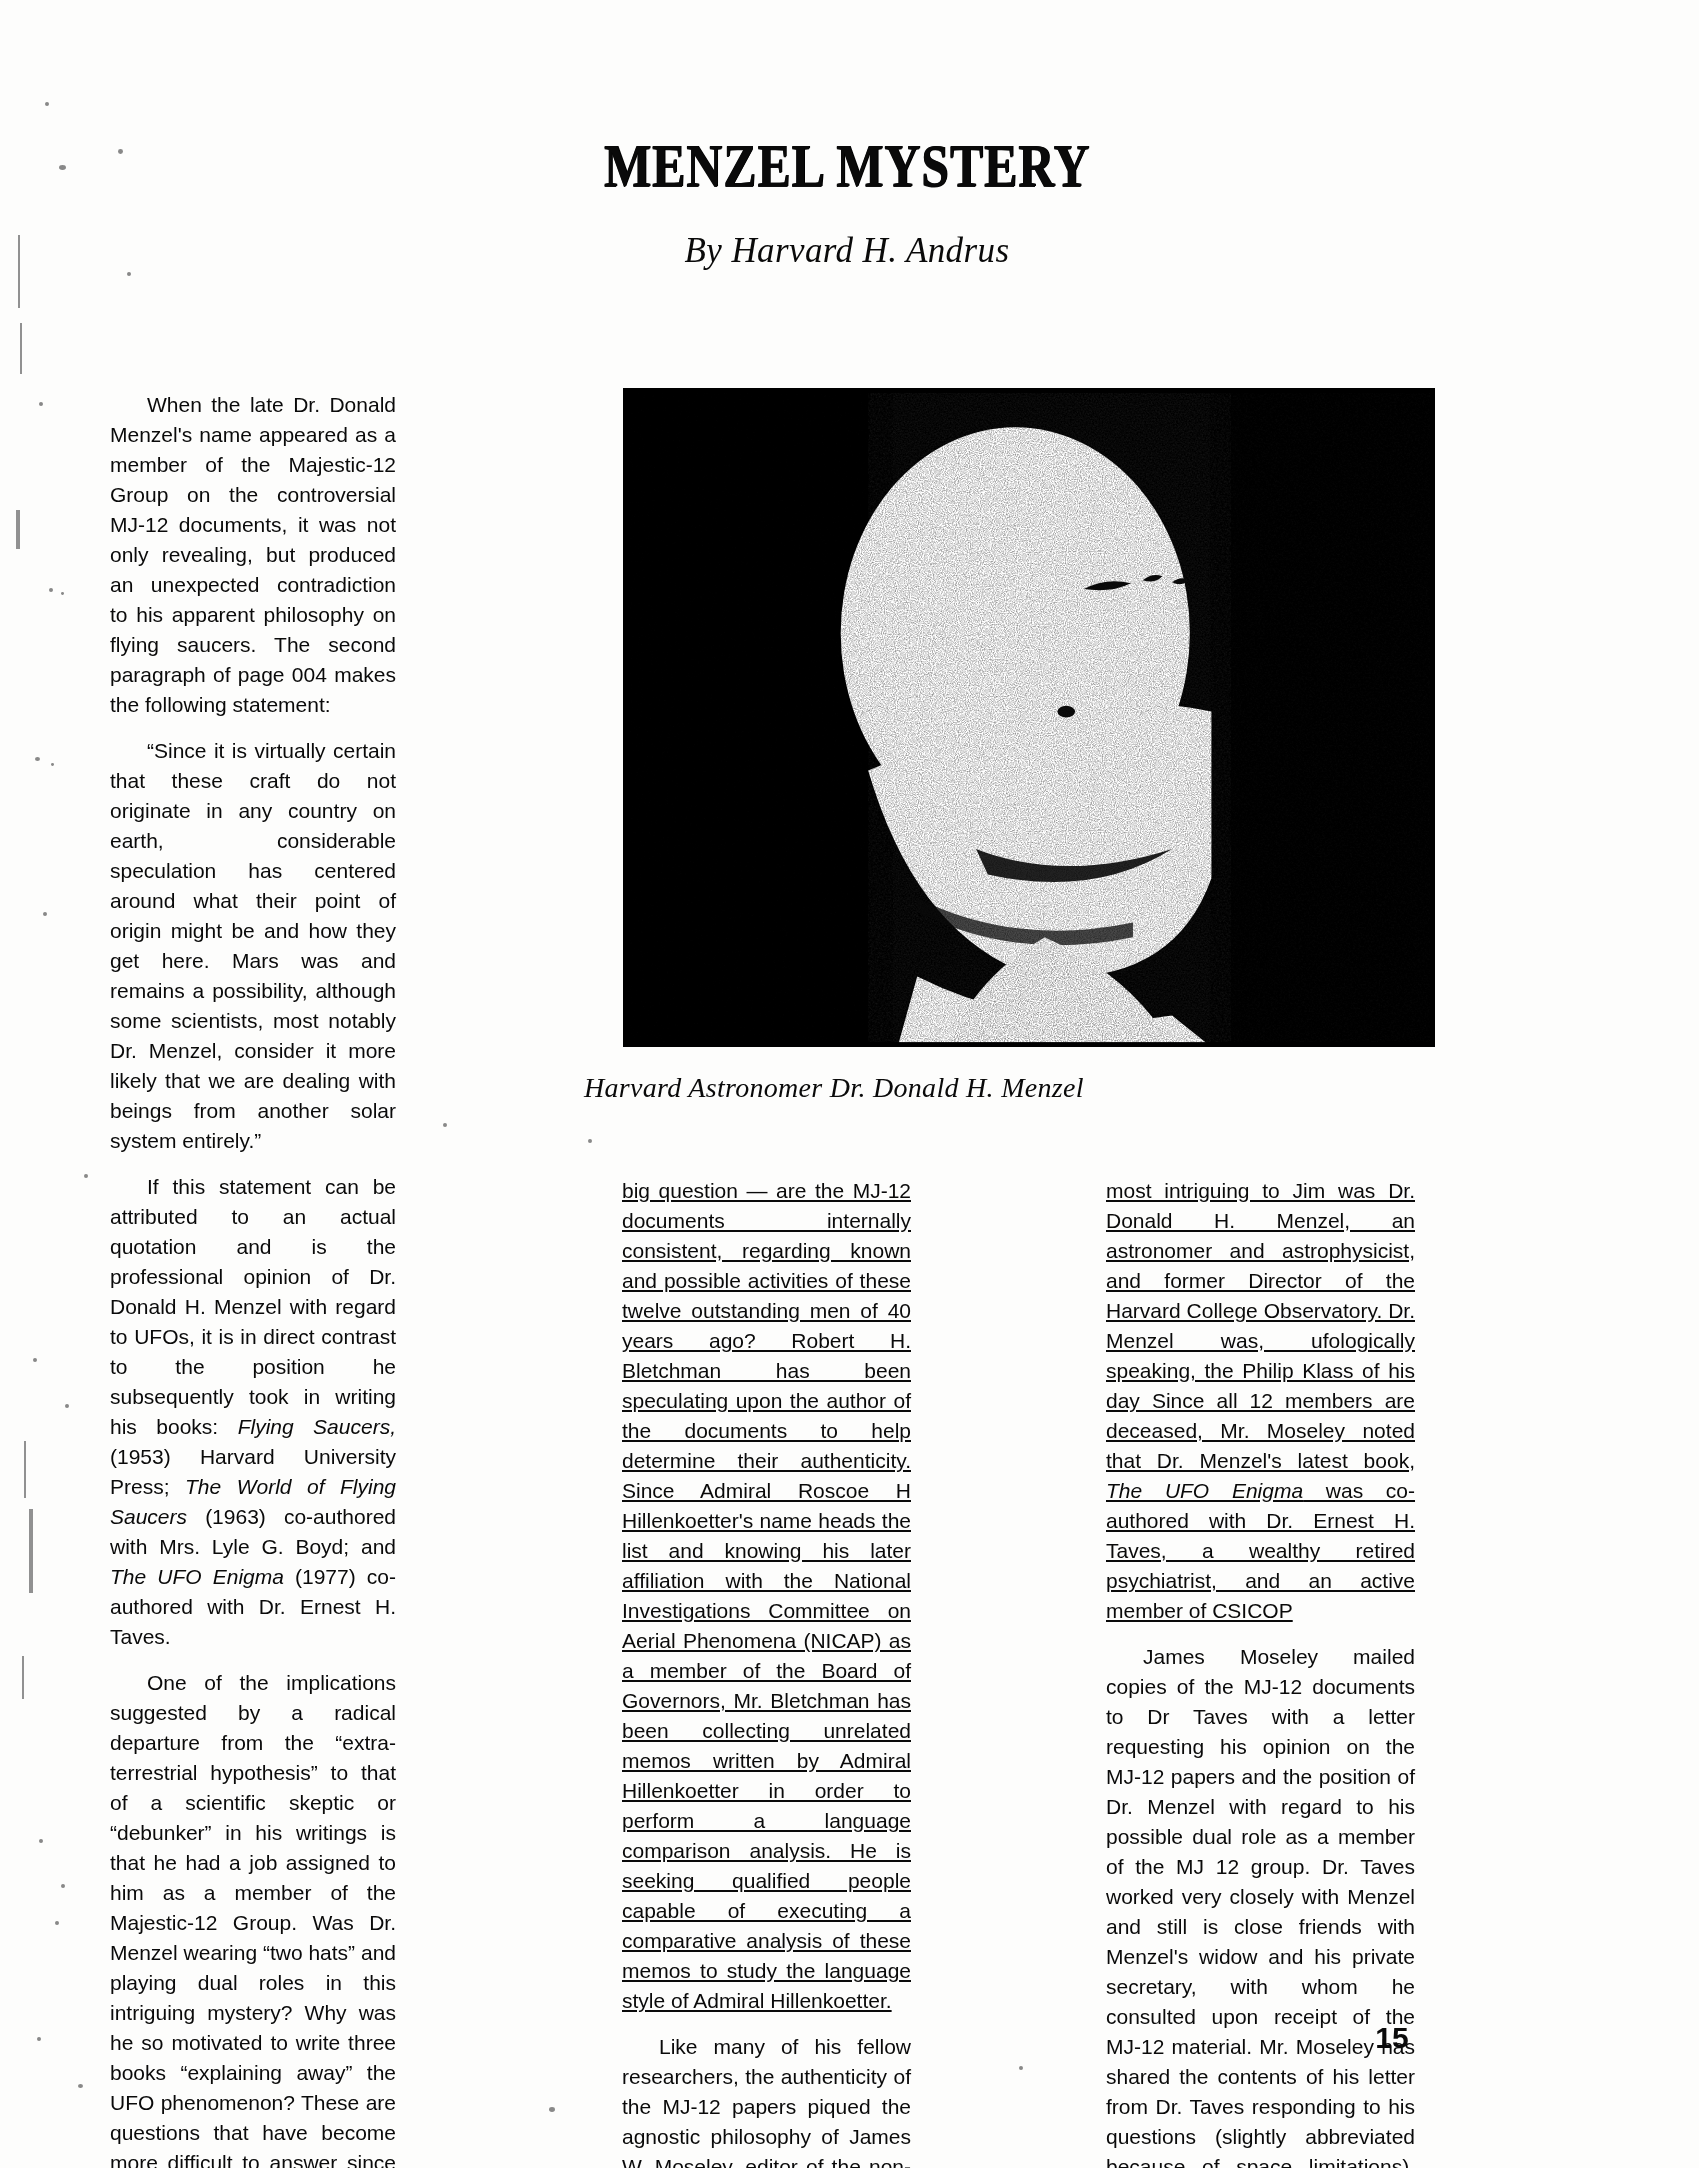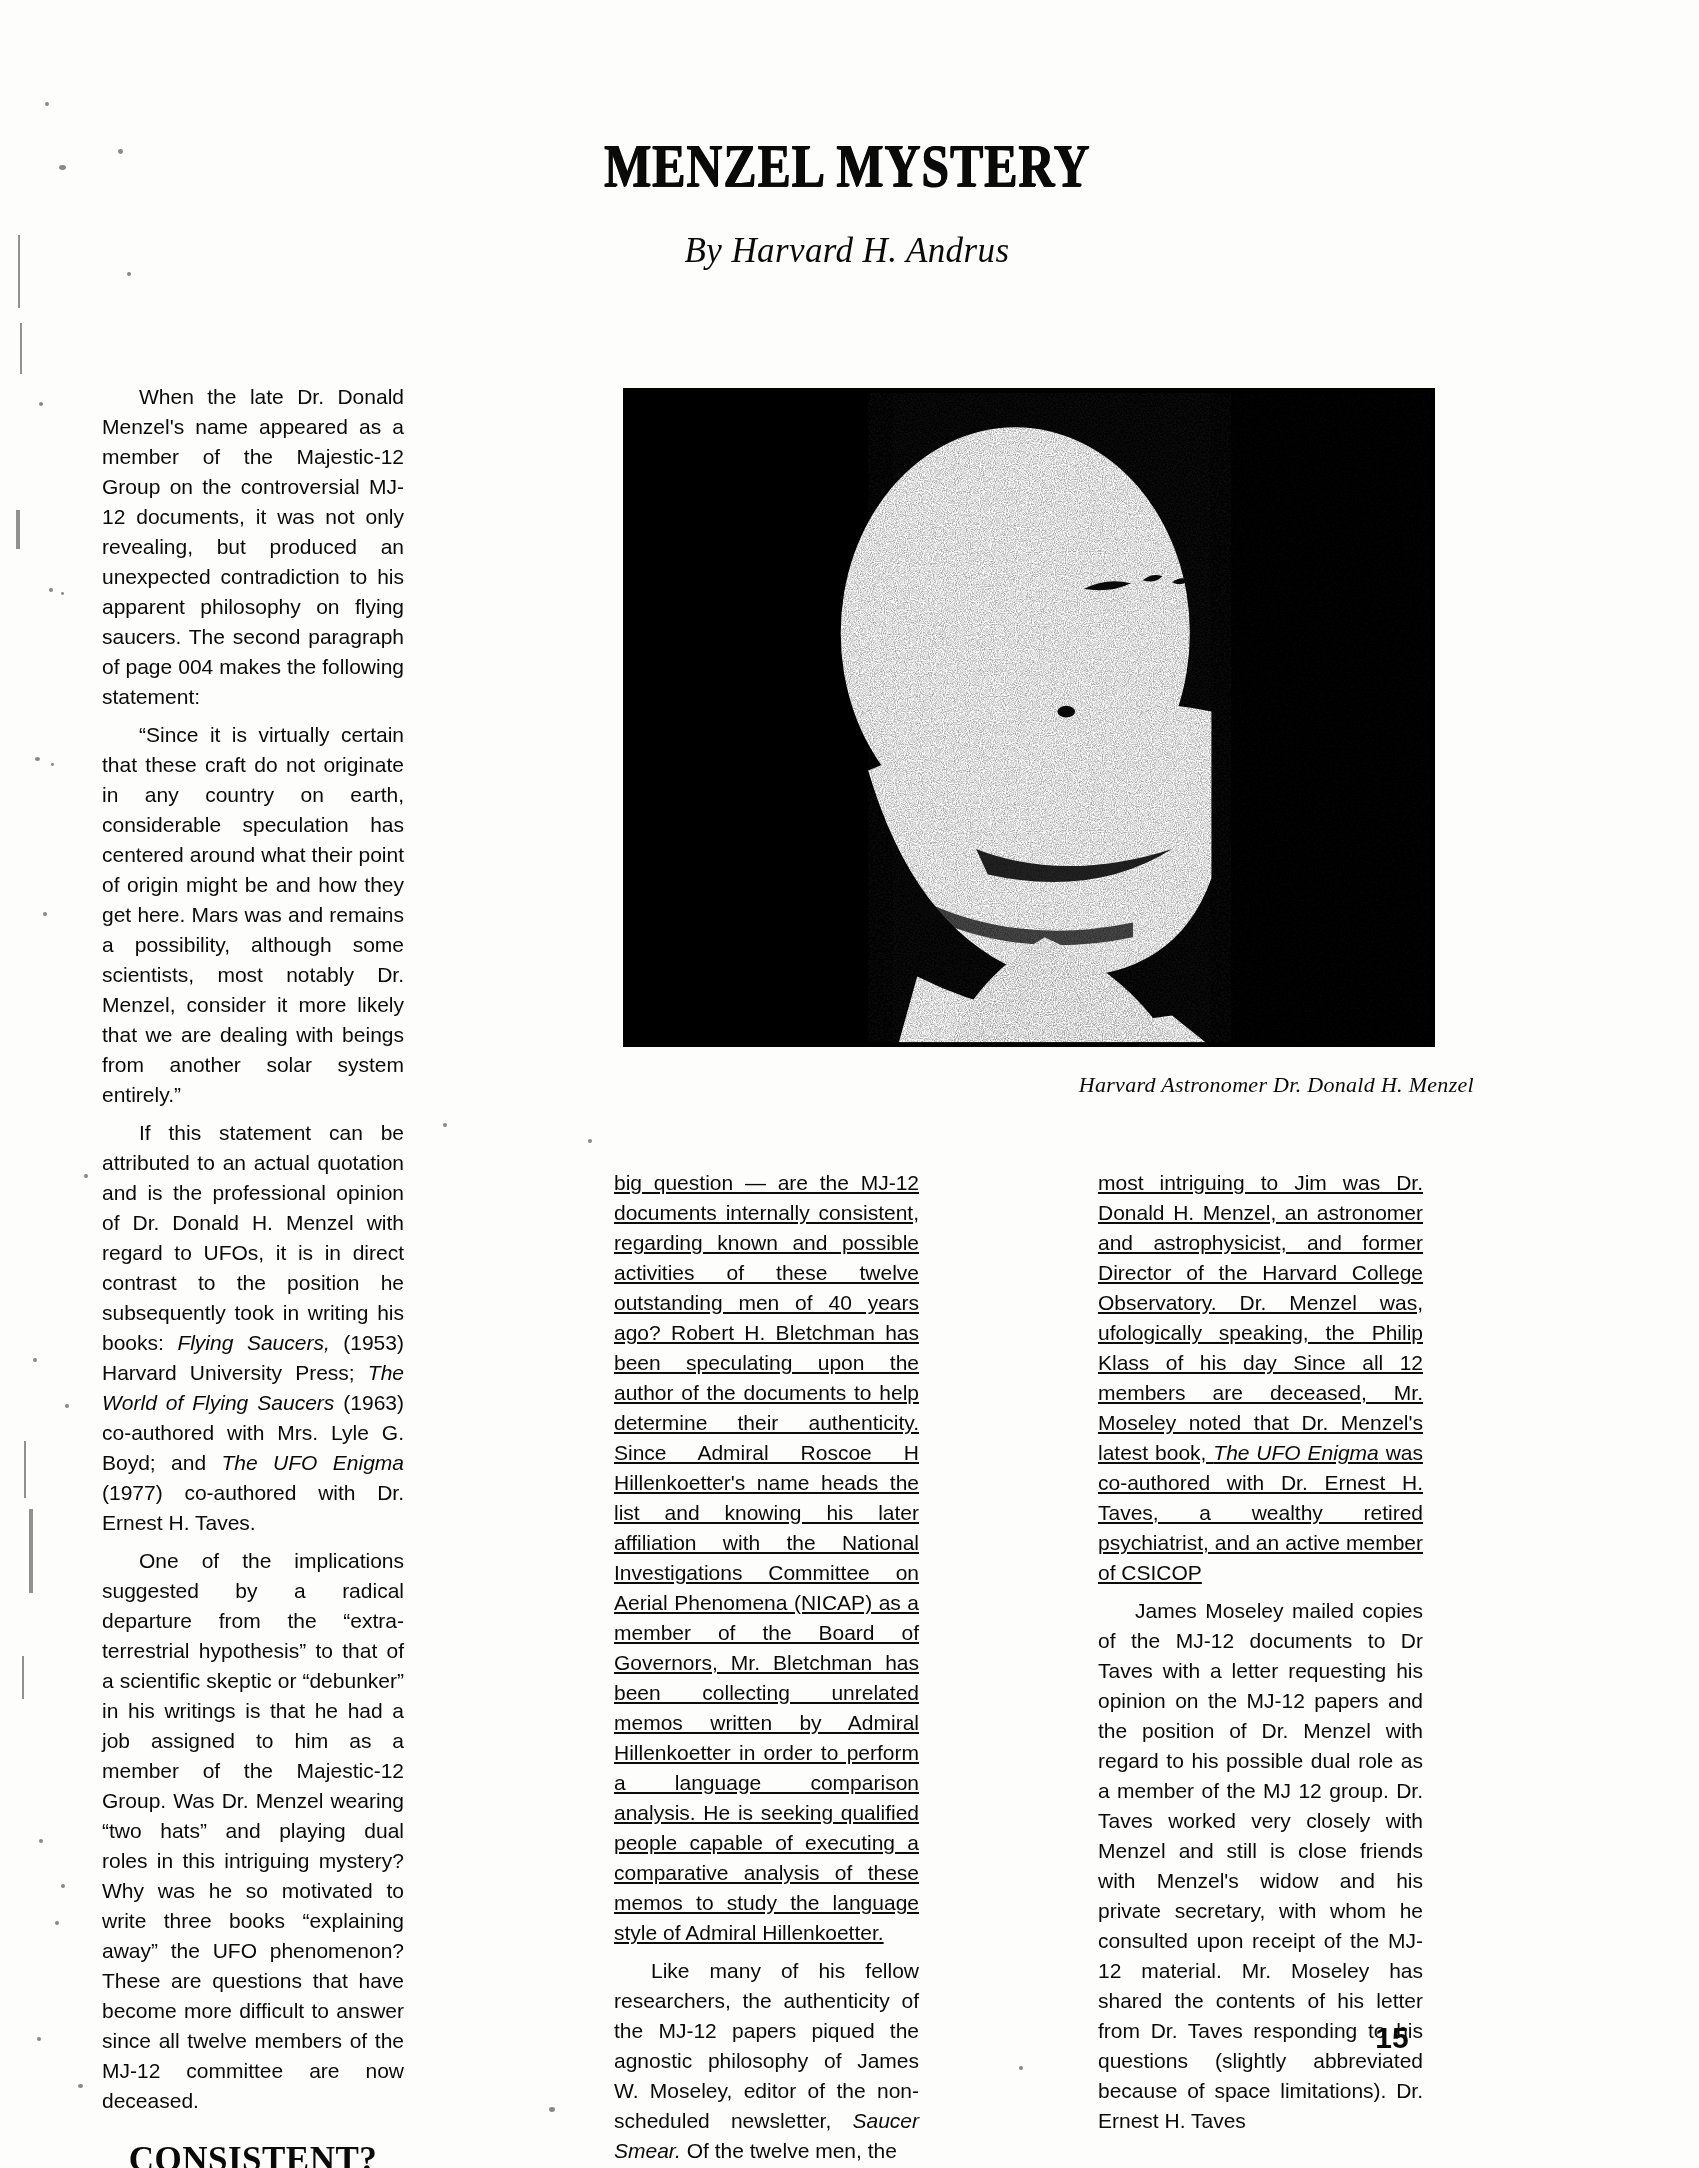"When the late Dr. Donald" .col p { margin: 8px -> 16px }
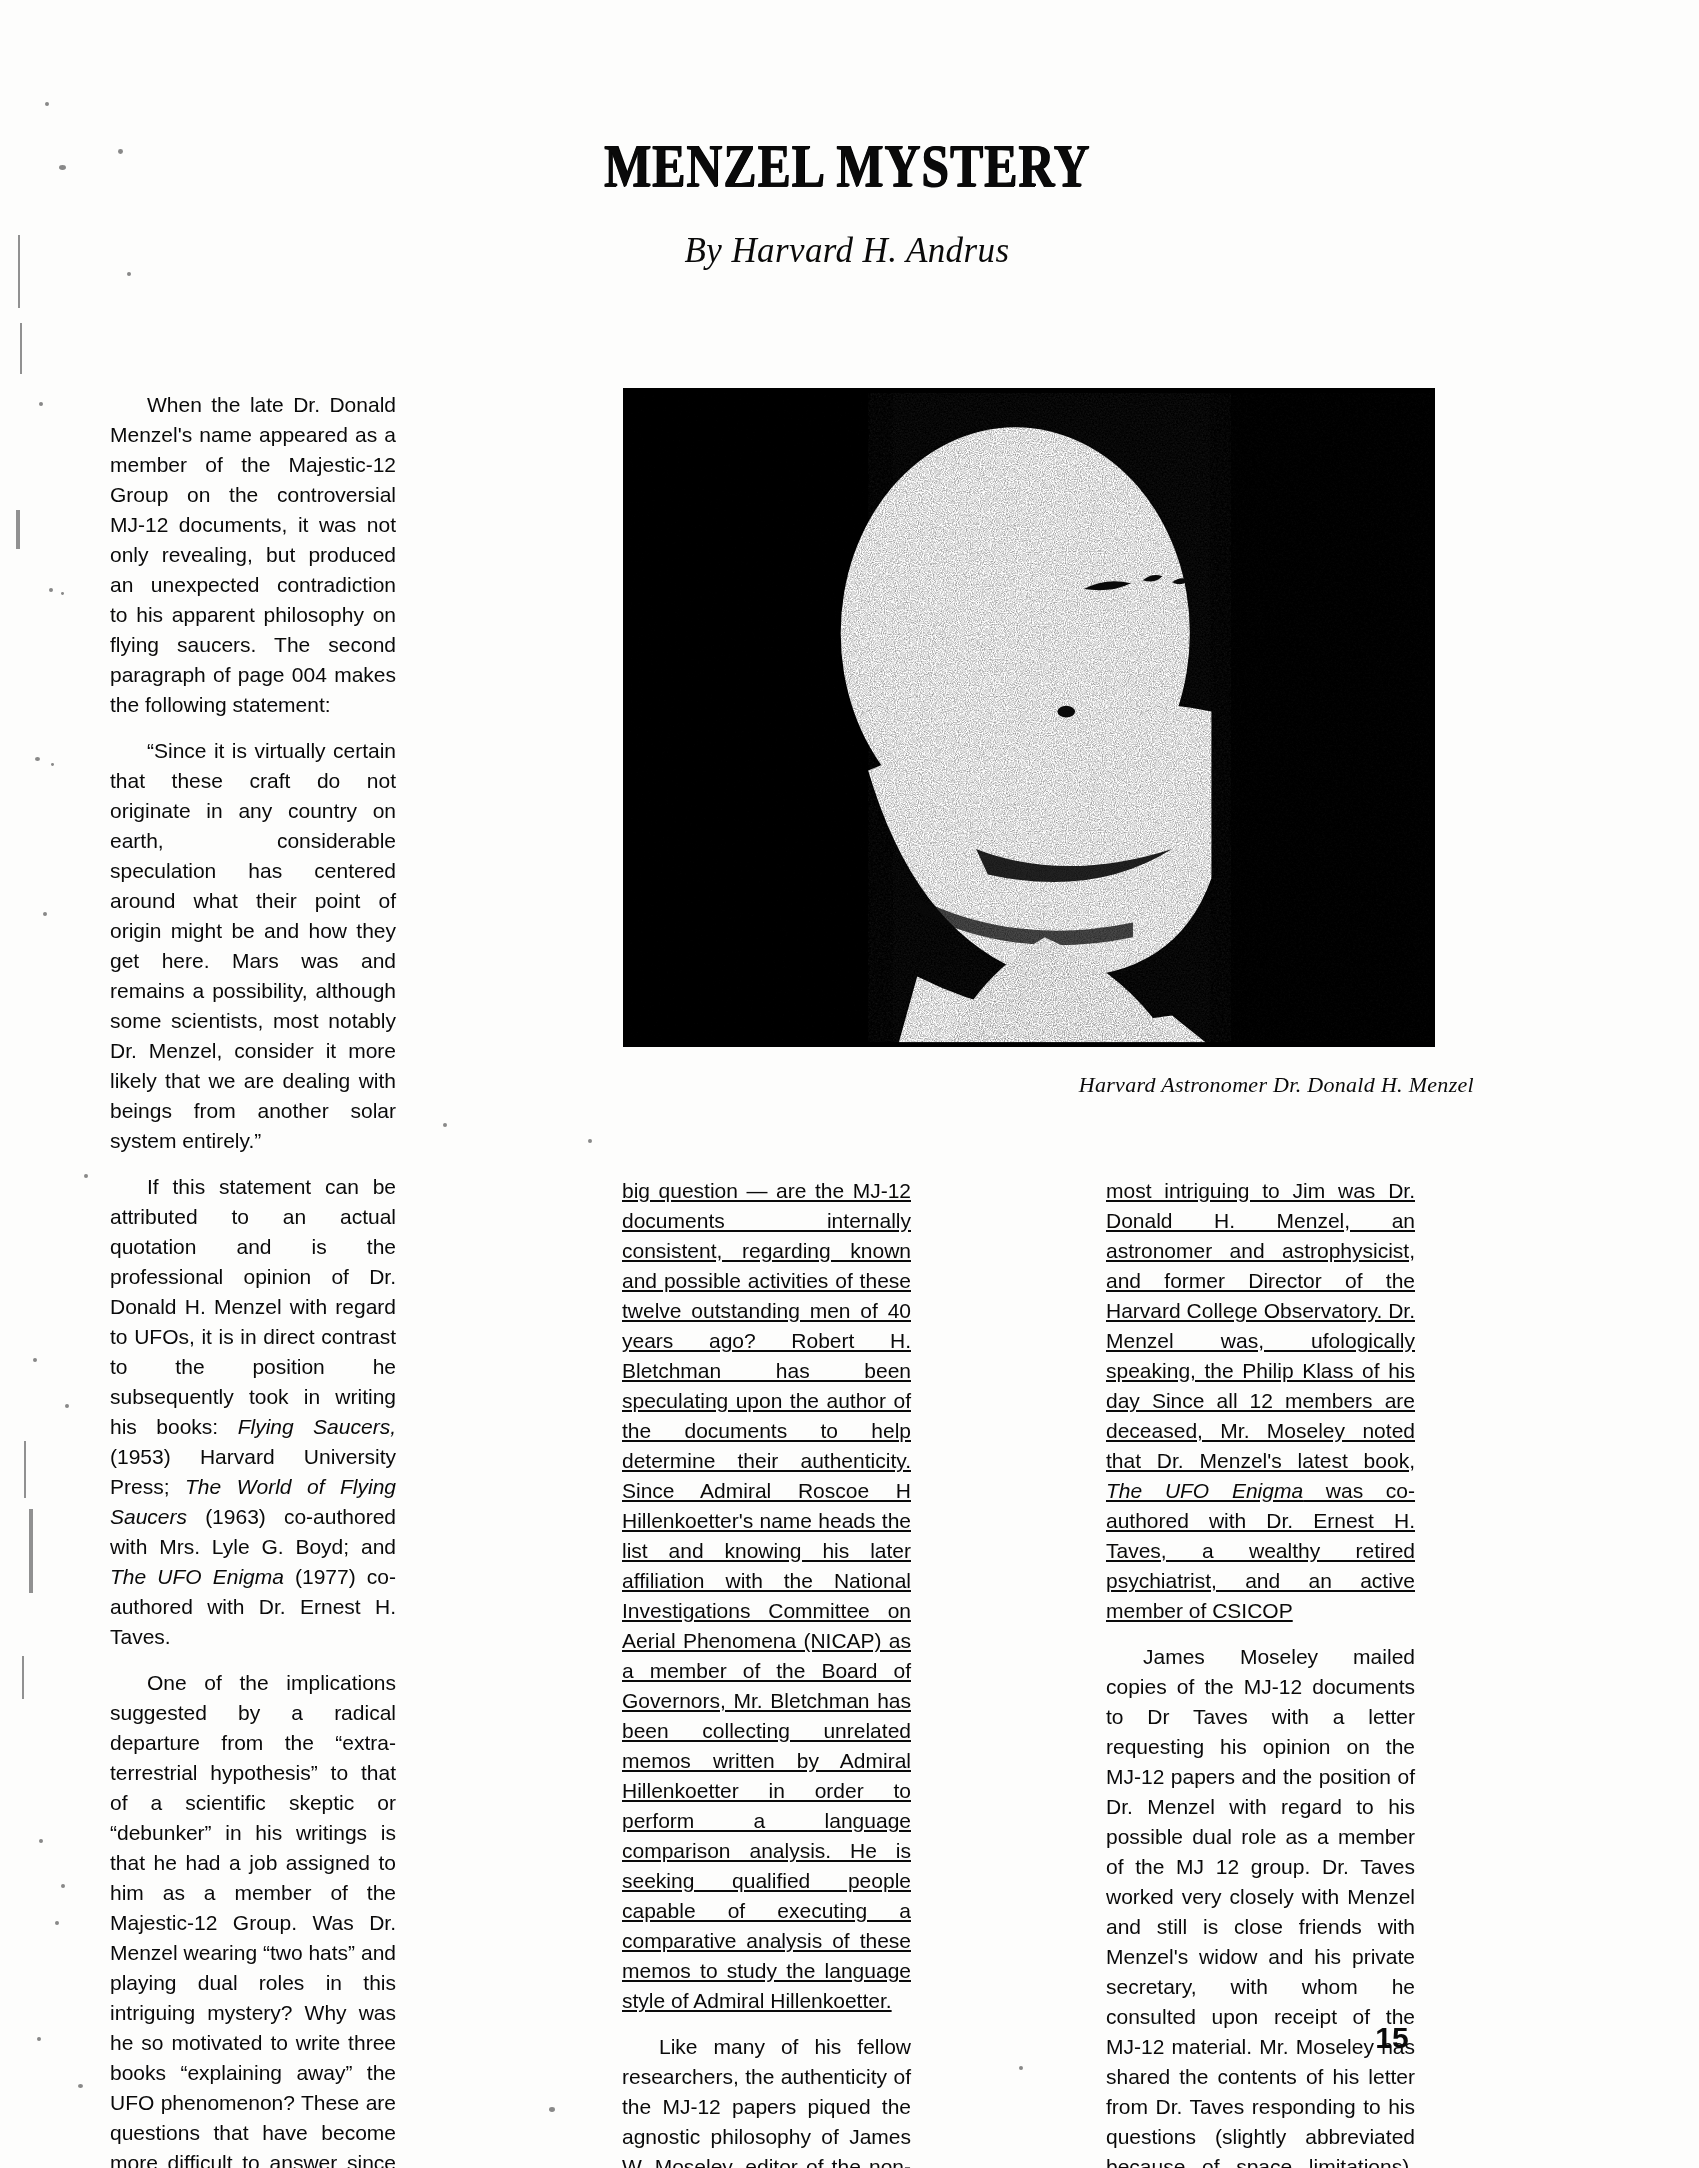"Harvard Astronomer Dr. Donald H." .caption { font-size: 22px -> 28px; text-align: right -> left }
